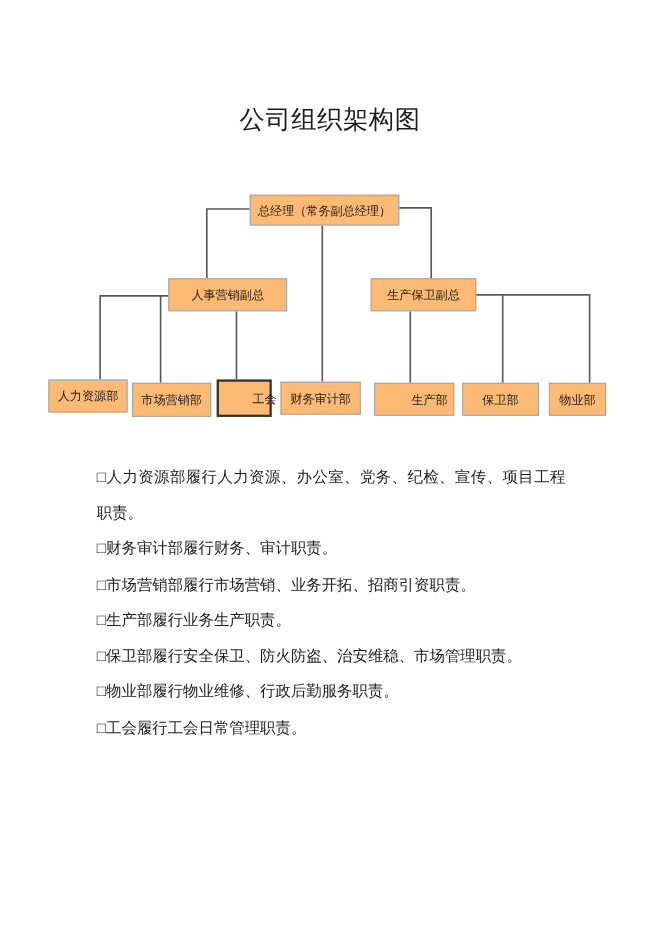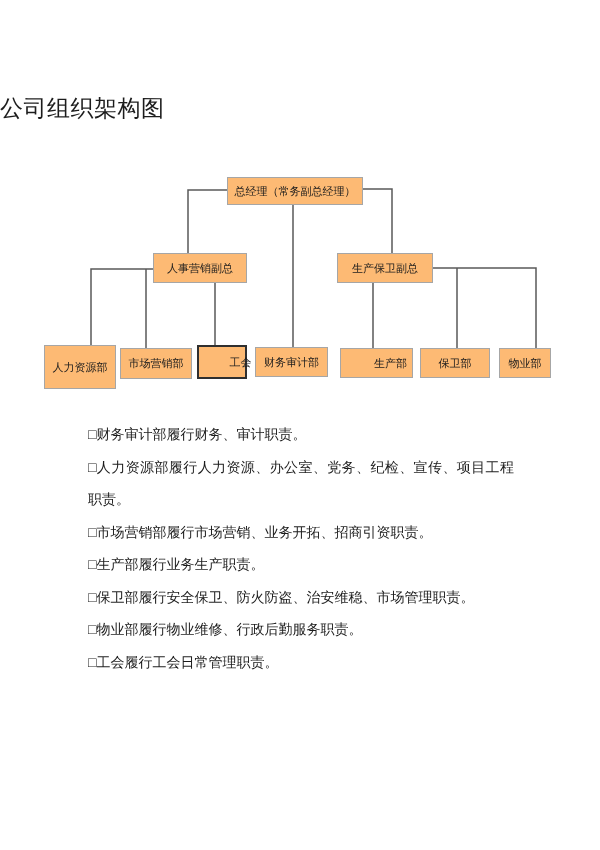"公司组织架构图" .title { text-align: none -> center }
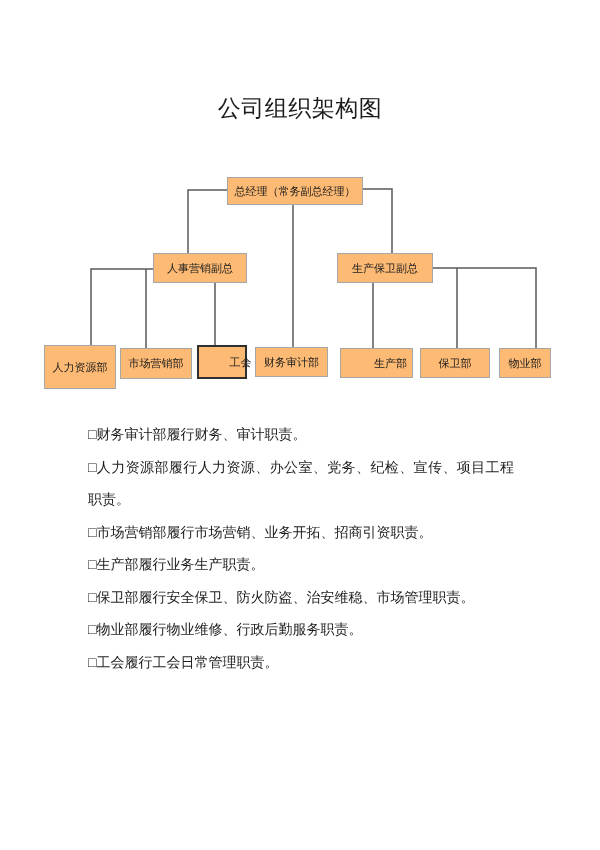"人事营销副总" div.node { width: 94px -> 108px }
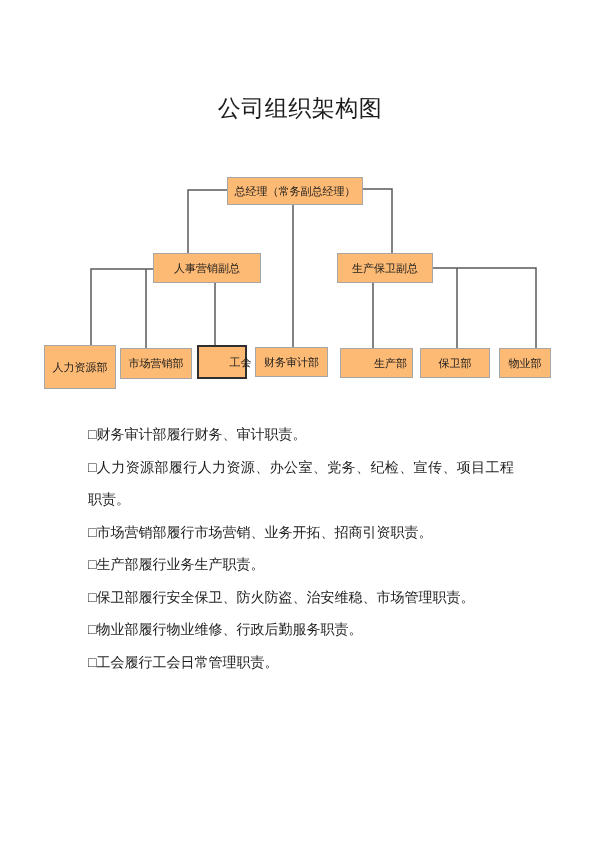"人力资源部" div.node { height: 44px -> 30px }
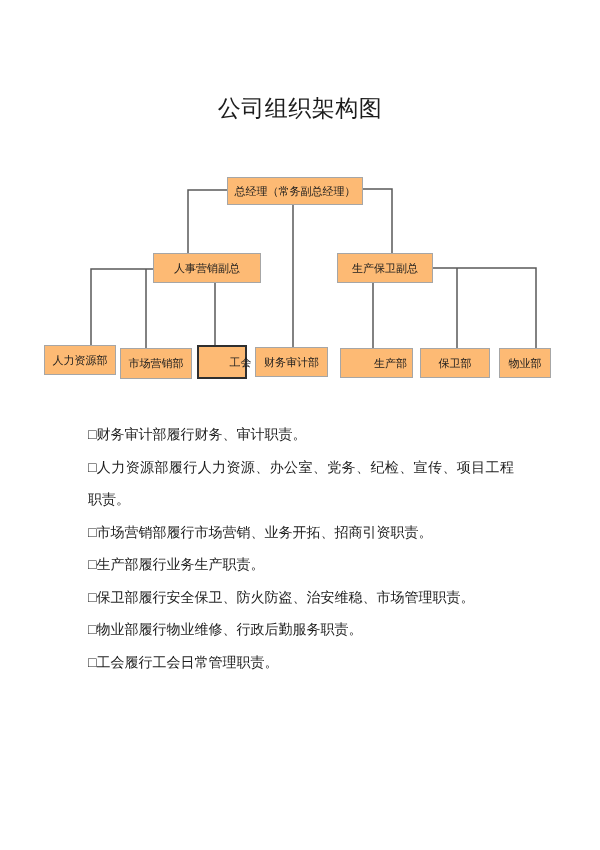"□财务审计部履行财务、审计职责。" p.duty { order: before "□人力资源部履行人力资源、办公室、党务、纪检、宣传、项目工程职责。" -> after "□人力资源部履行人力资源、办公室、党务、纪检、宣传、项目工程职责。" }
